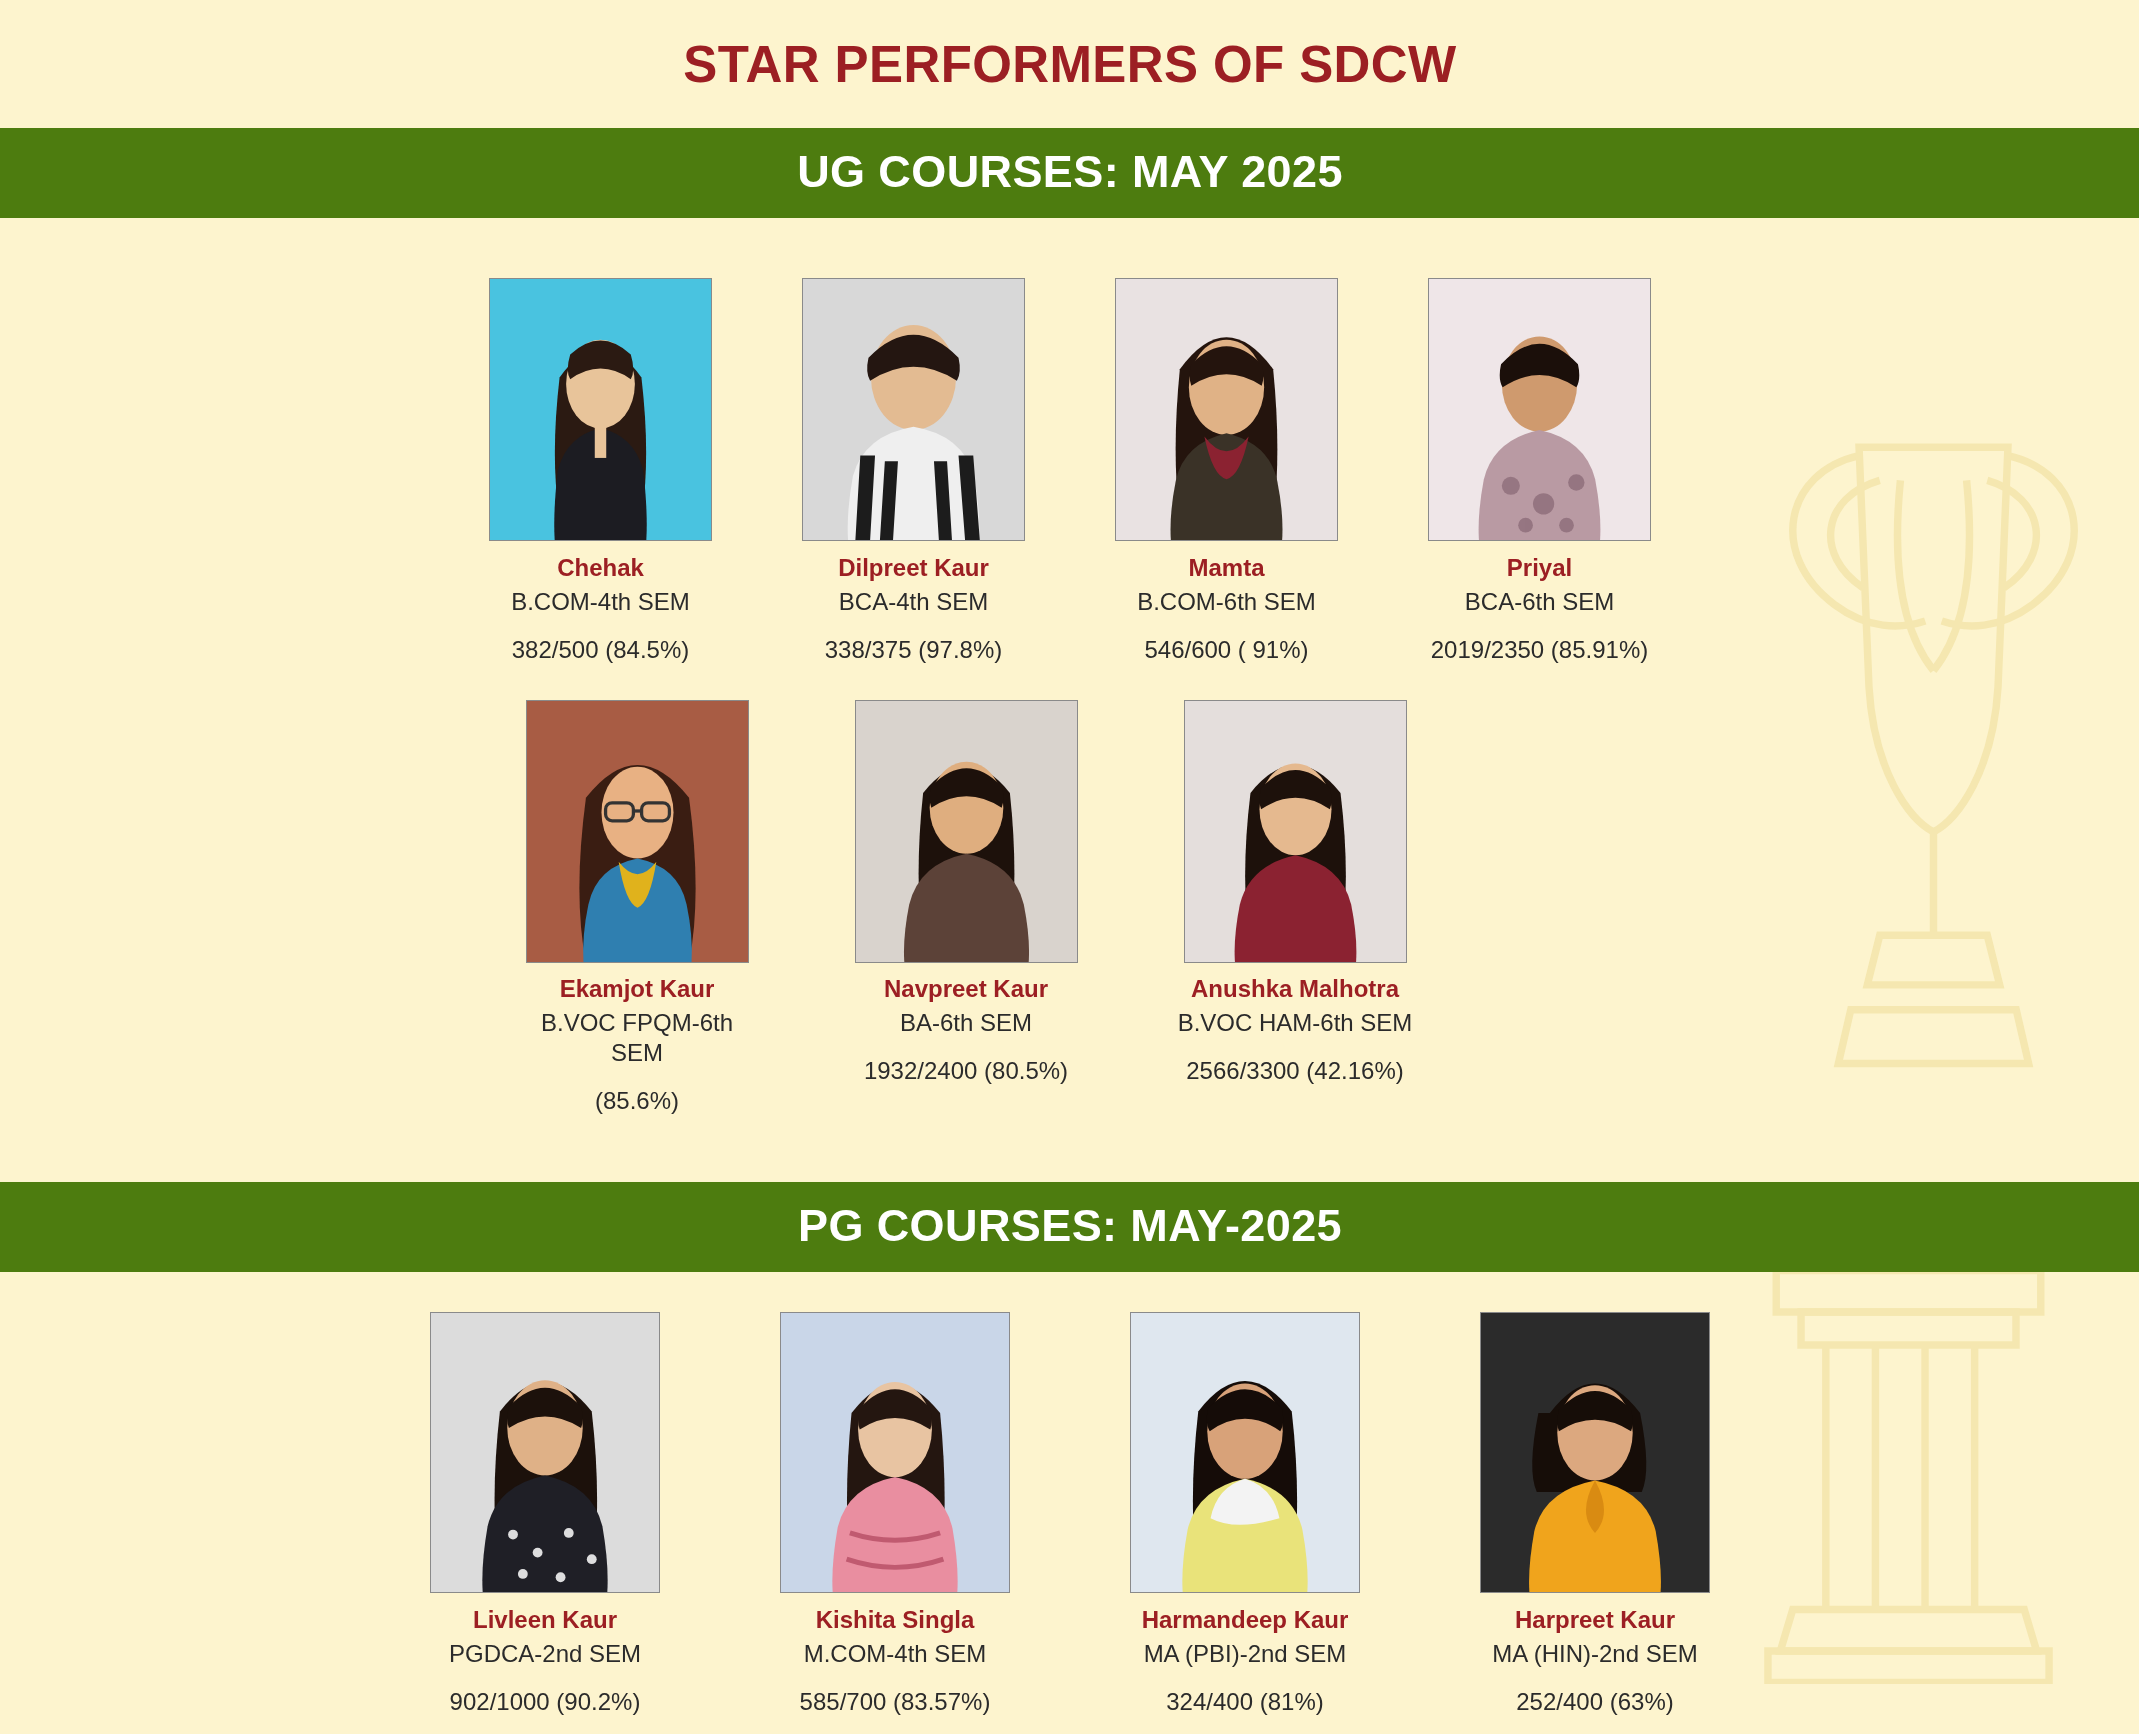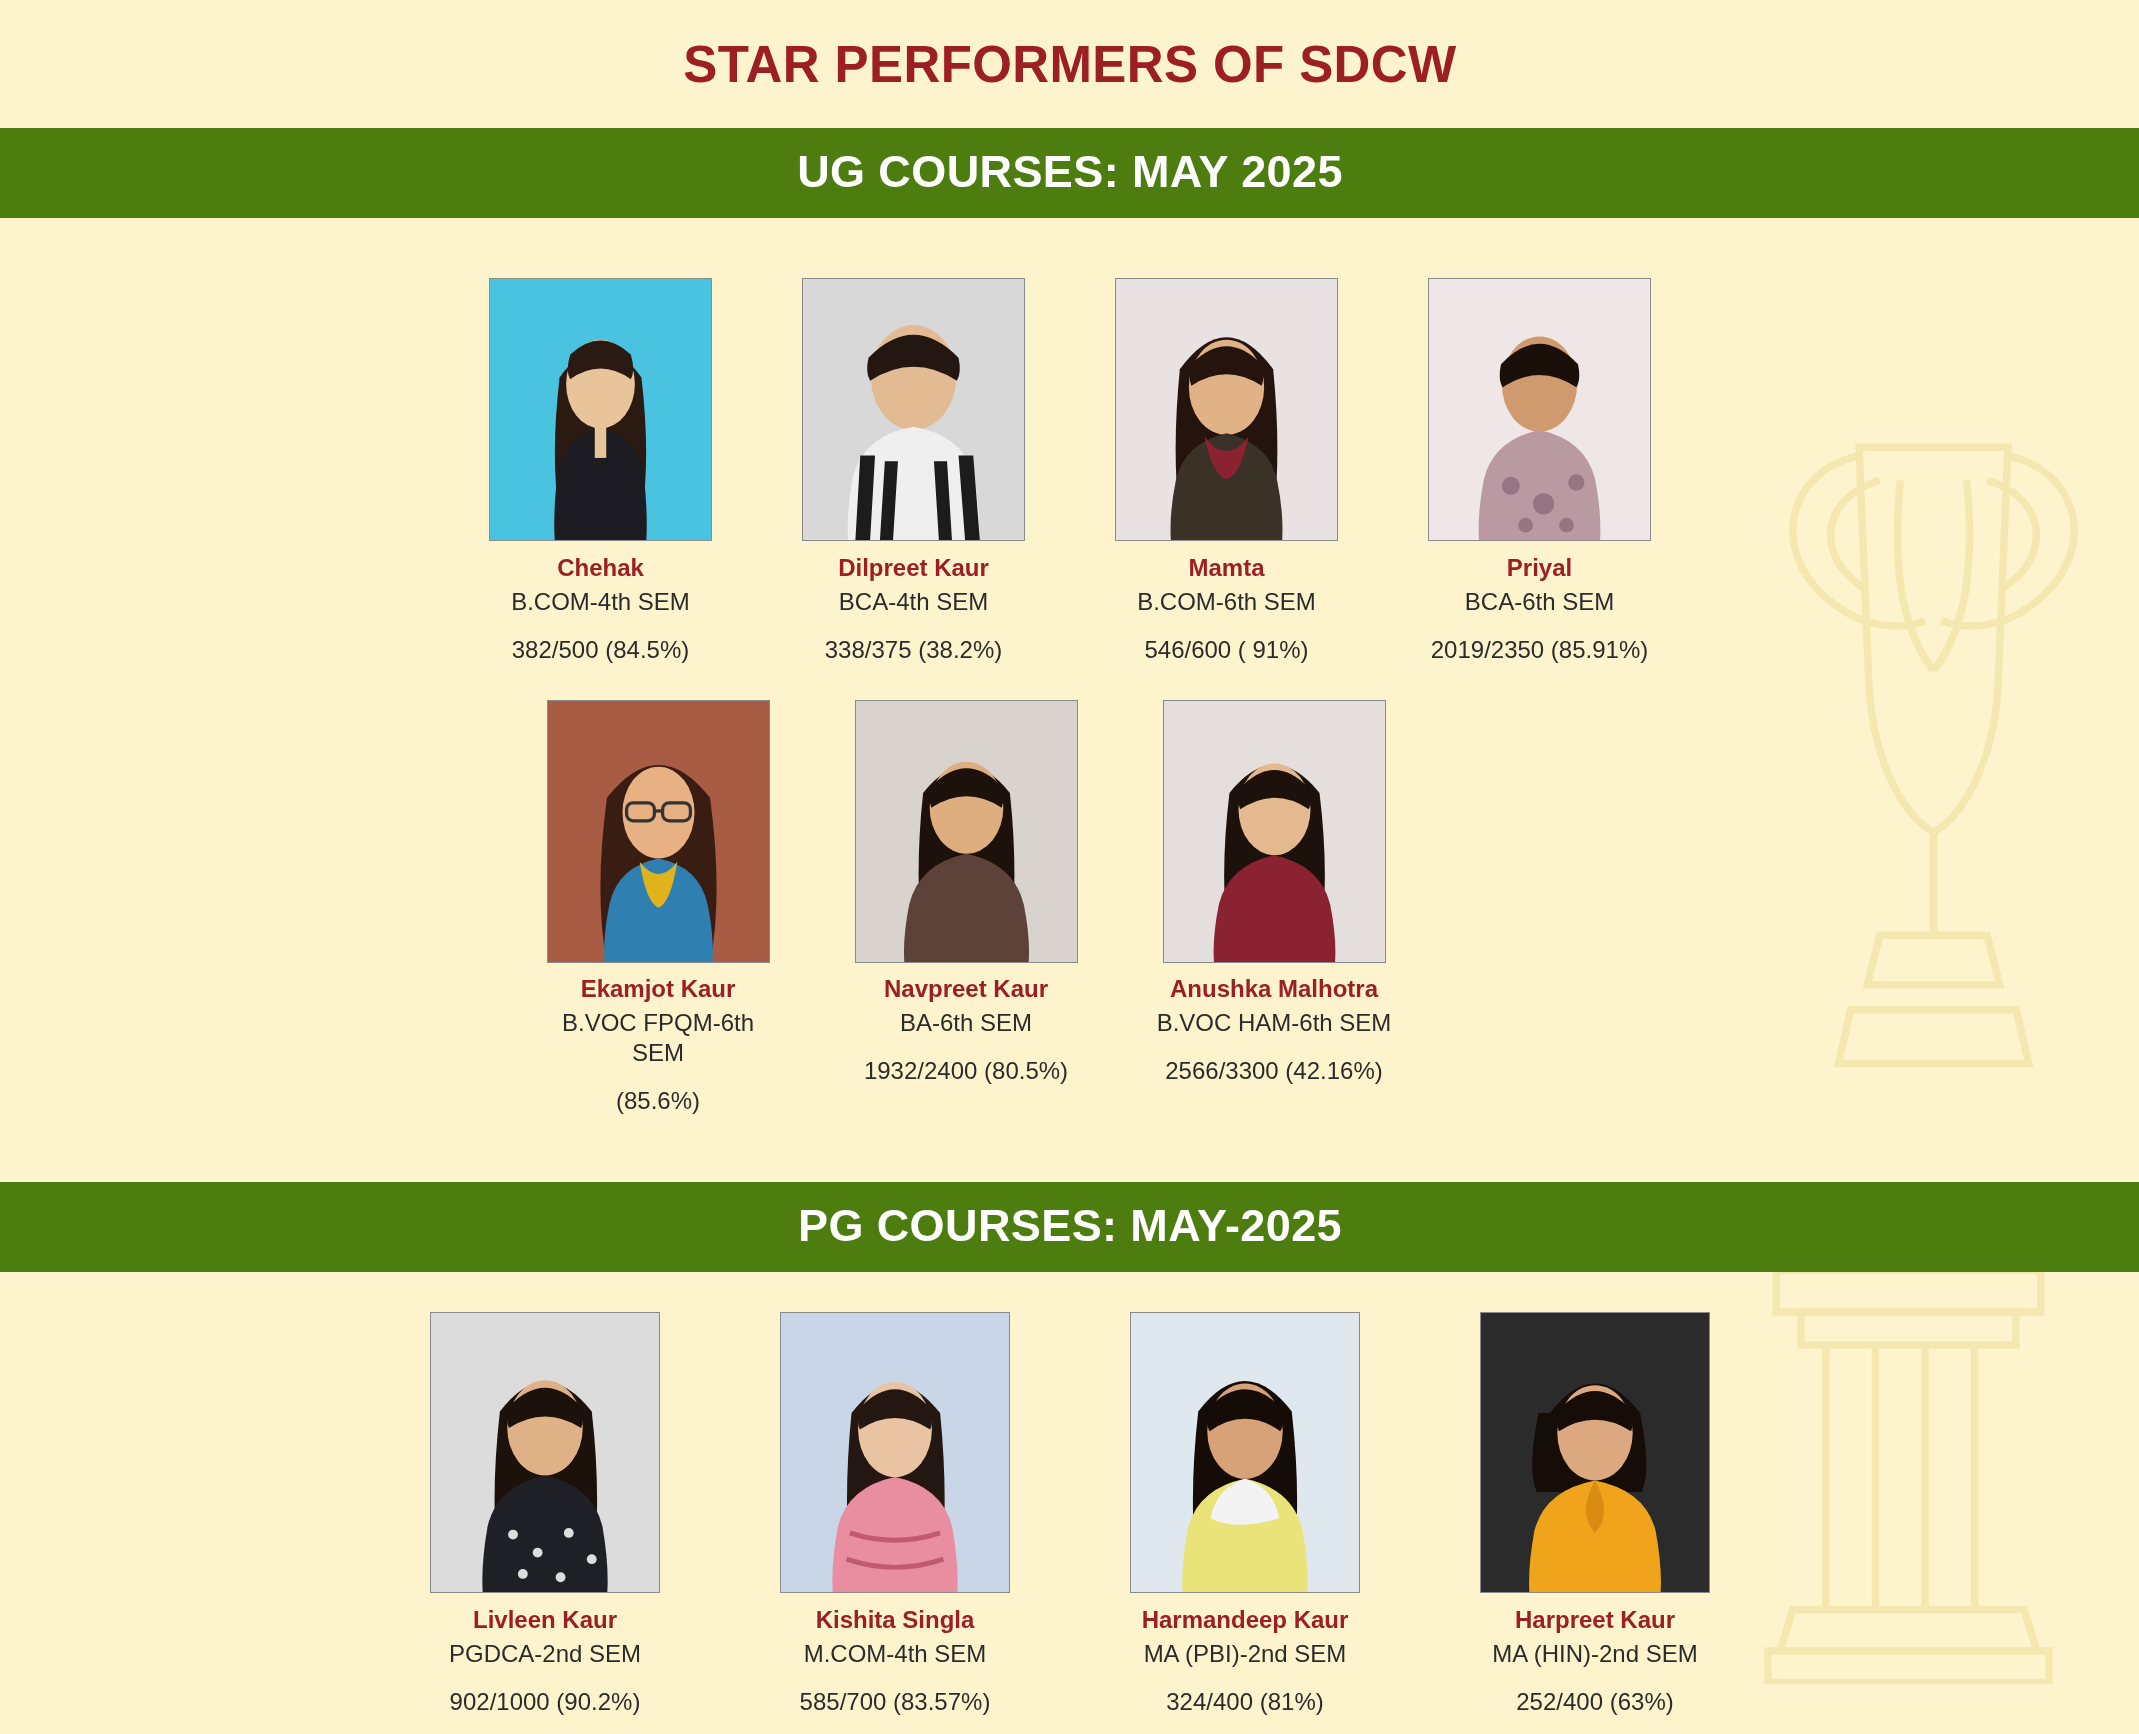"338/375 (38.2%)" div.marks { text: 38.2% -> 97.8% }
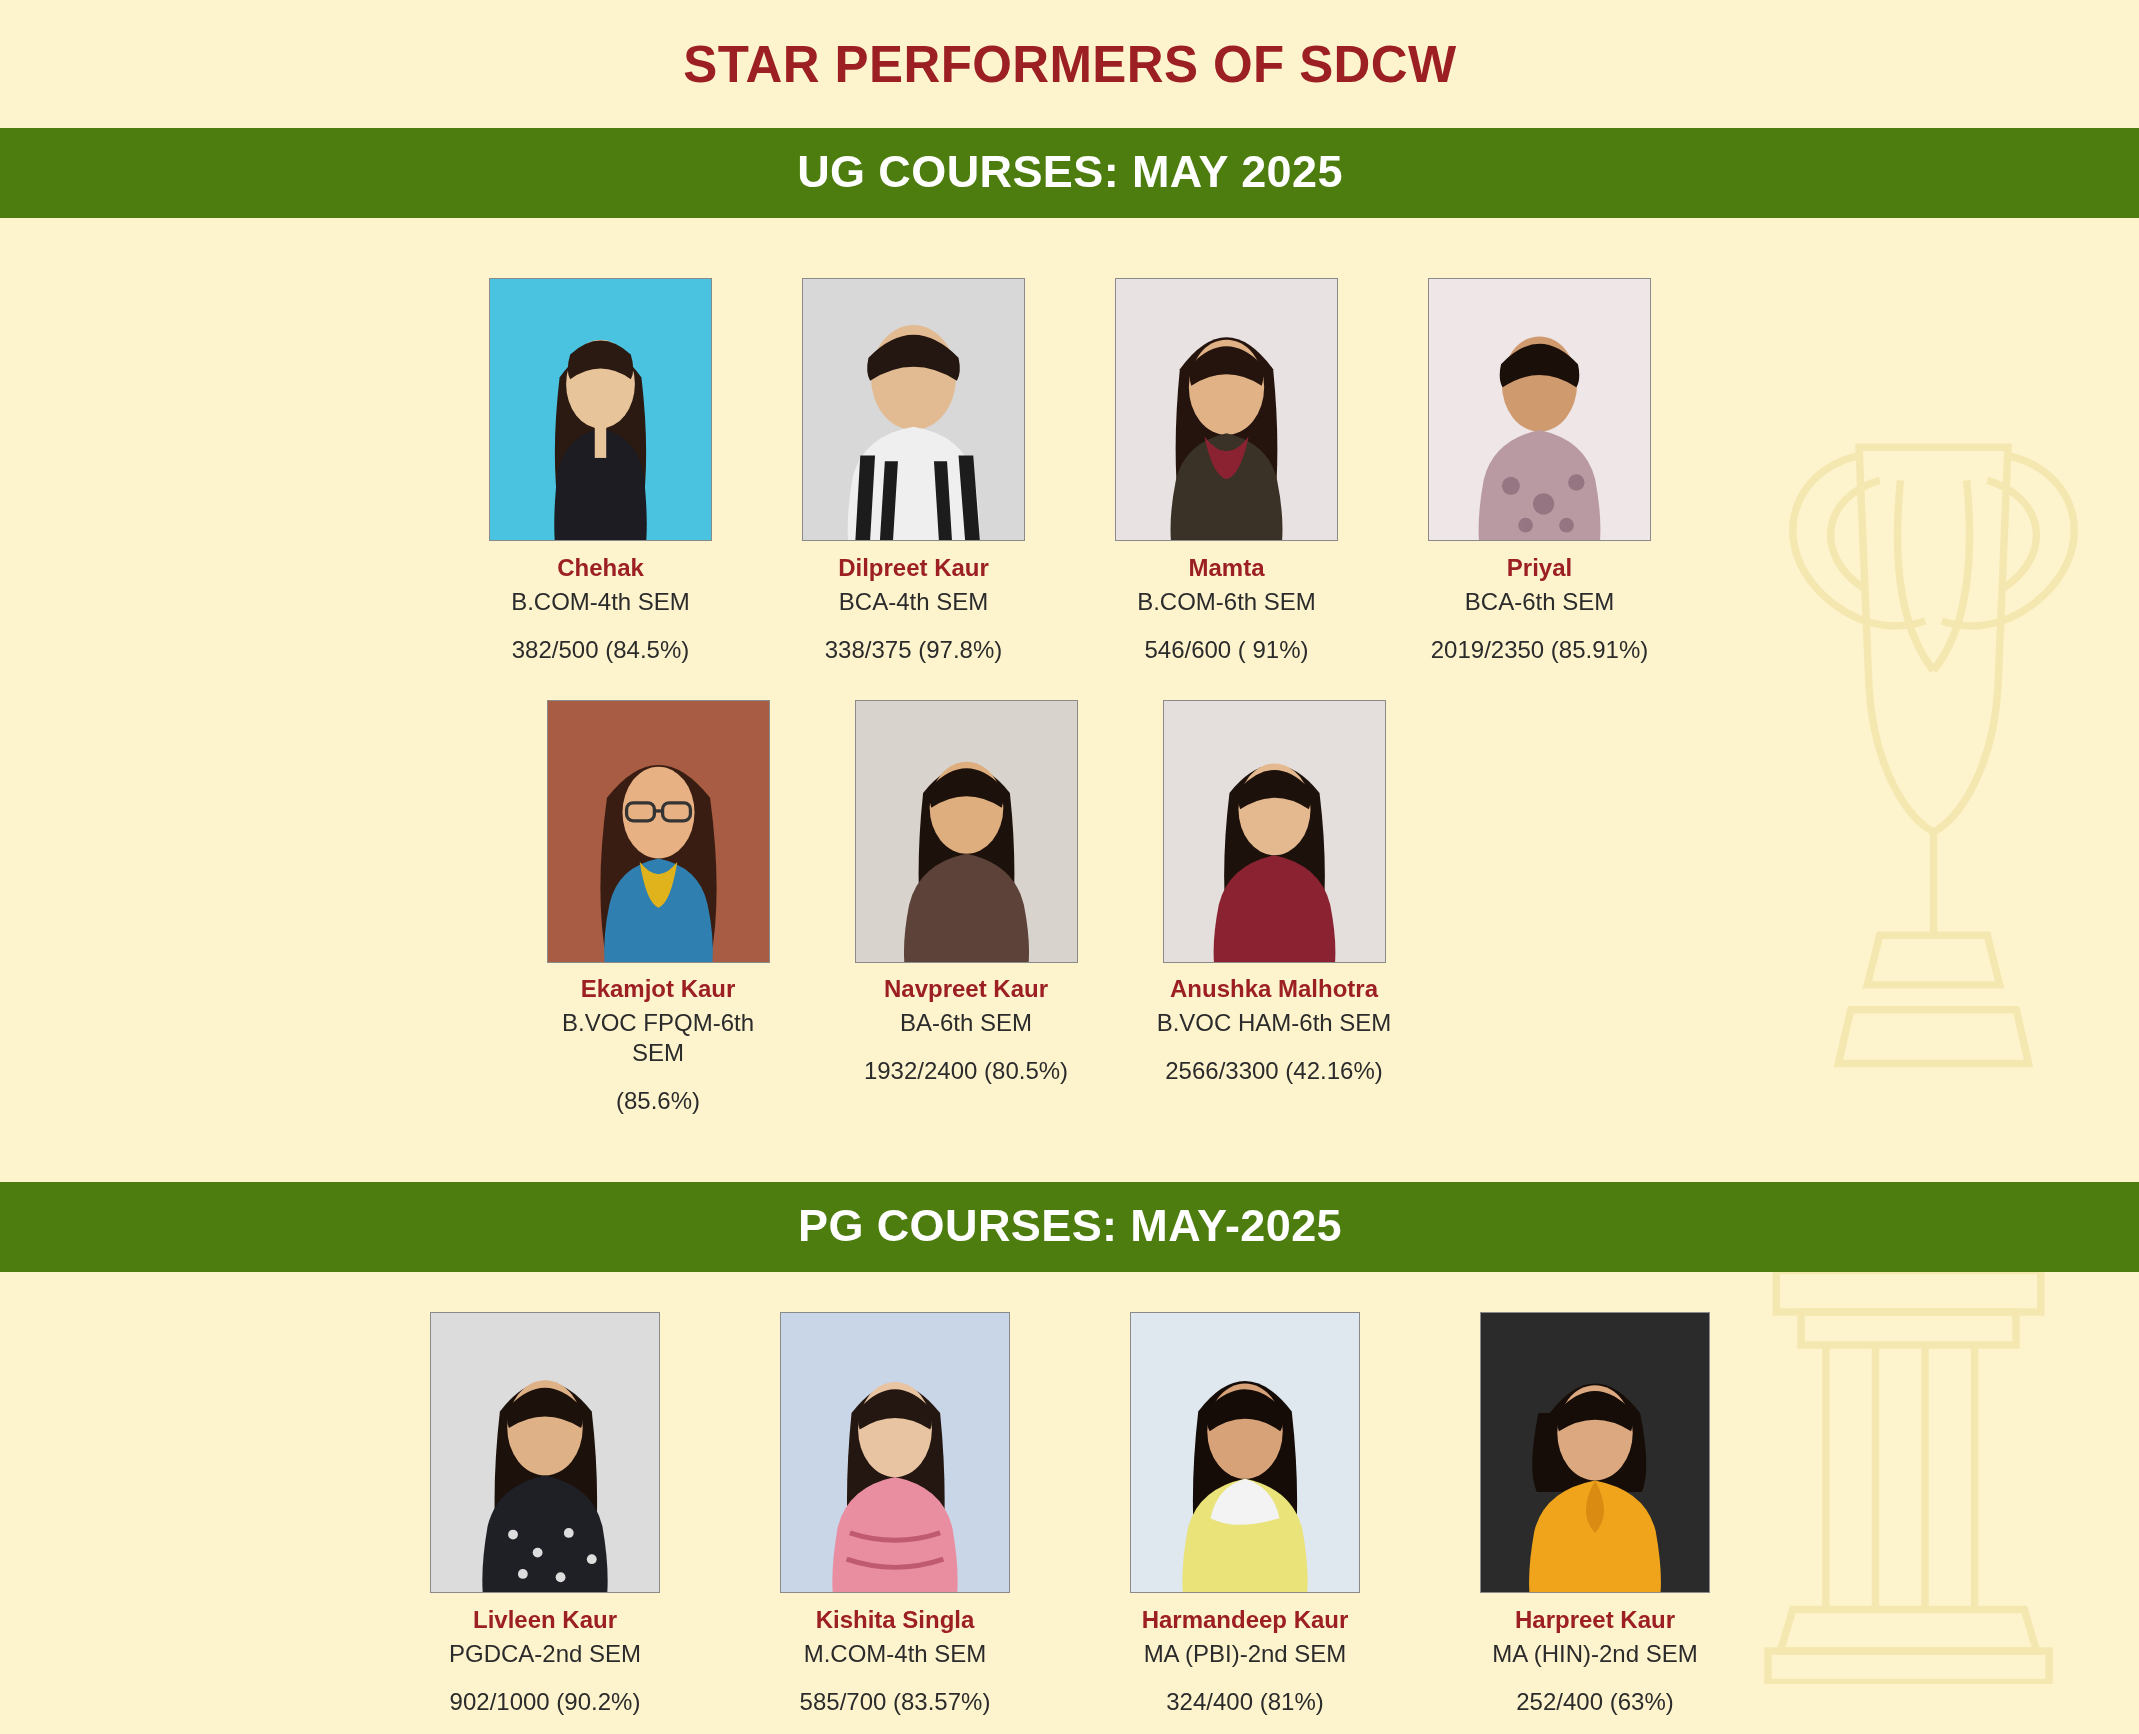"Ekamjot Kaur" .row-ug-2 { gap: 60px -> 81px }
